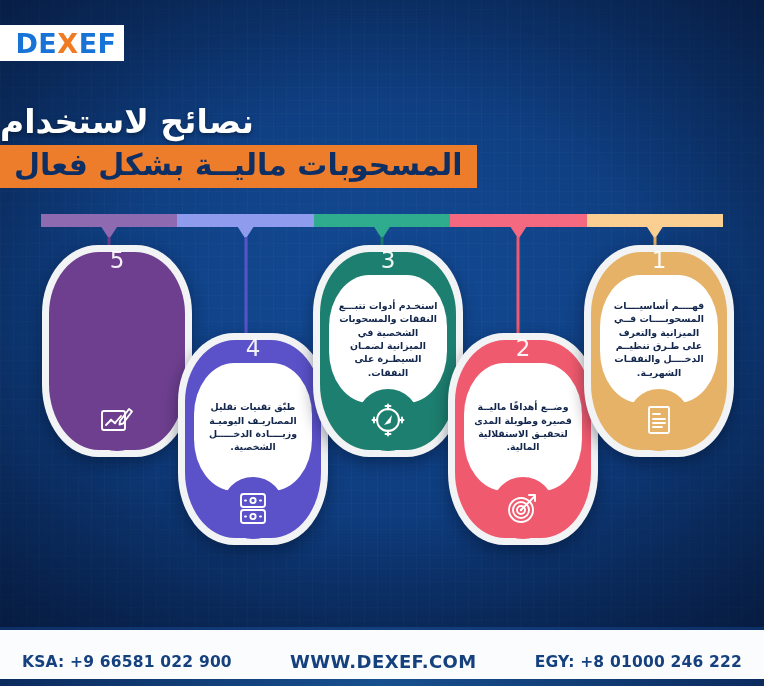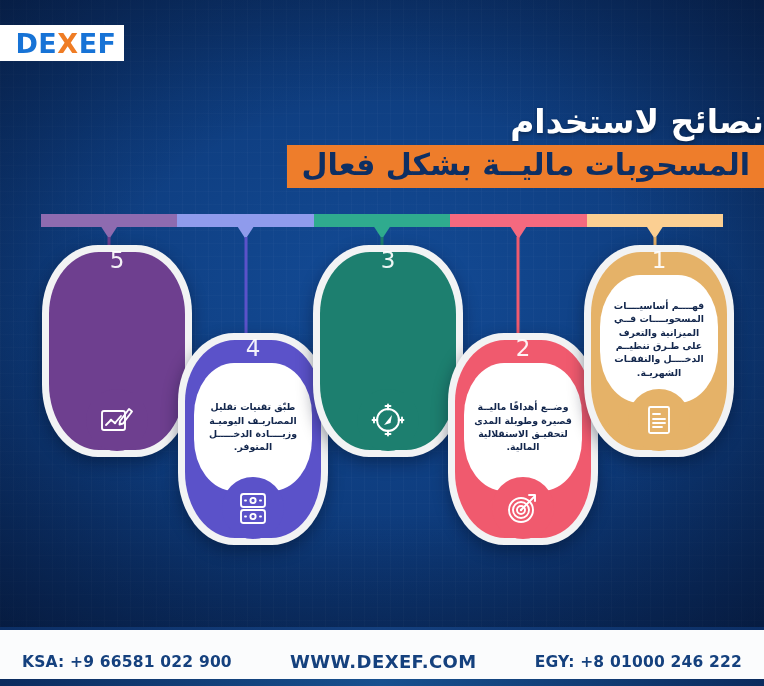"نصائح لاستخدام" #title-wrap { text-align: right -> left }
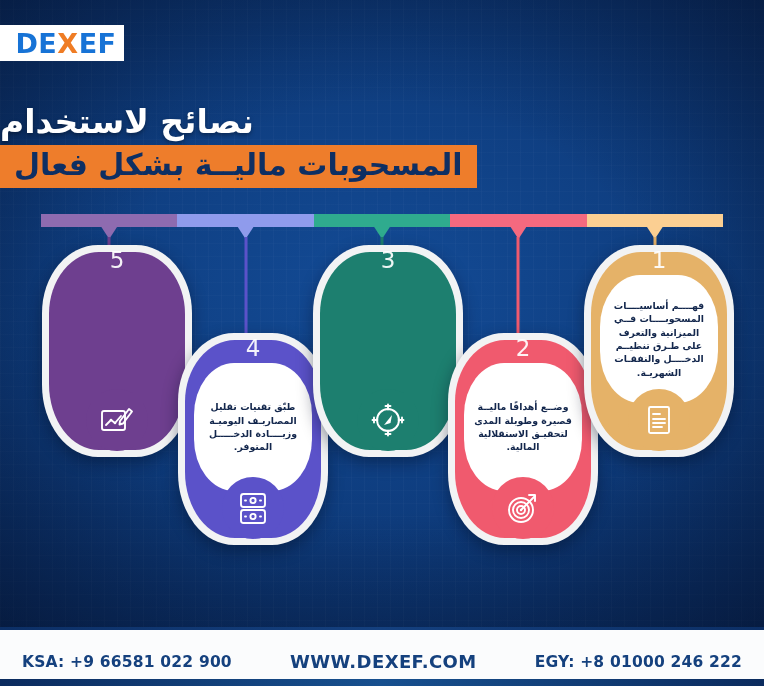"استخـدم أدوات تتبـــع النفقات والمسحوبات" div.card-inner { html: none -> <div> <div>استخـدم أدوات تتبـــع النفقات والمسحوبات الشخصية في الميزانية لضمـان السيطـرة على النفقات.</div> </div> }
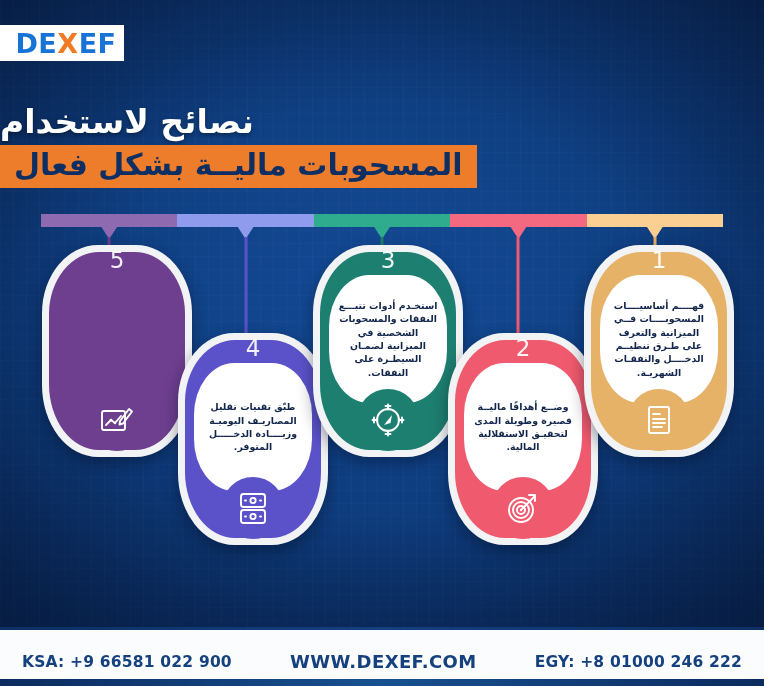"طبّق تقنيات تقليل المصاريـف اليوميـة" div.card-text { text: المتوفر -> الشخصية }
